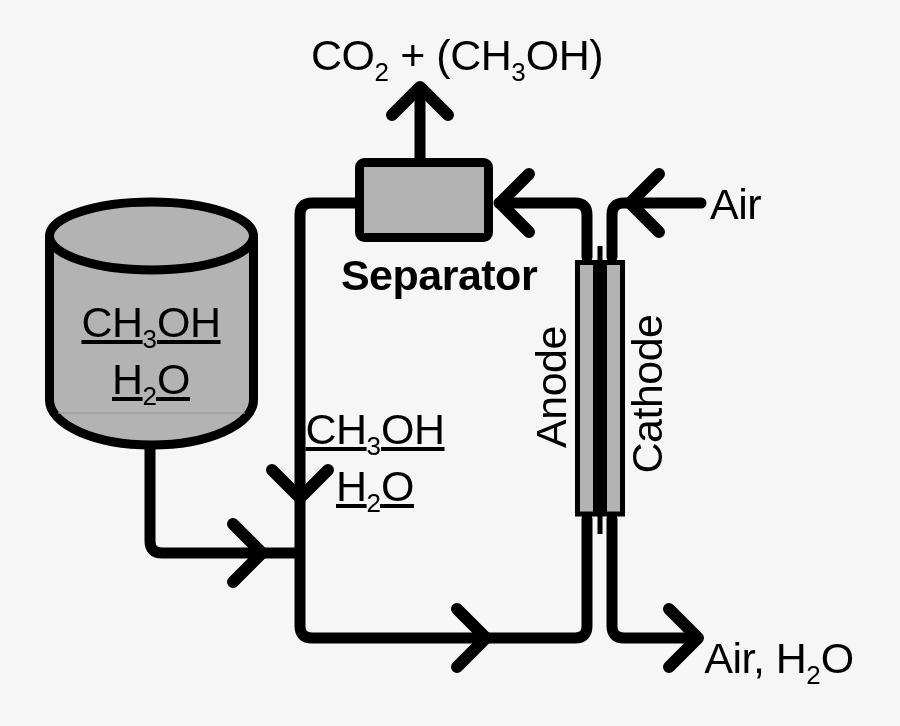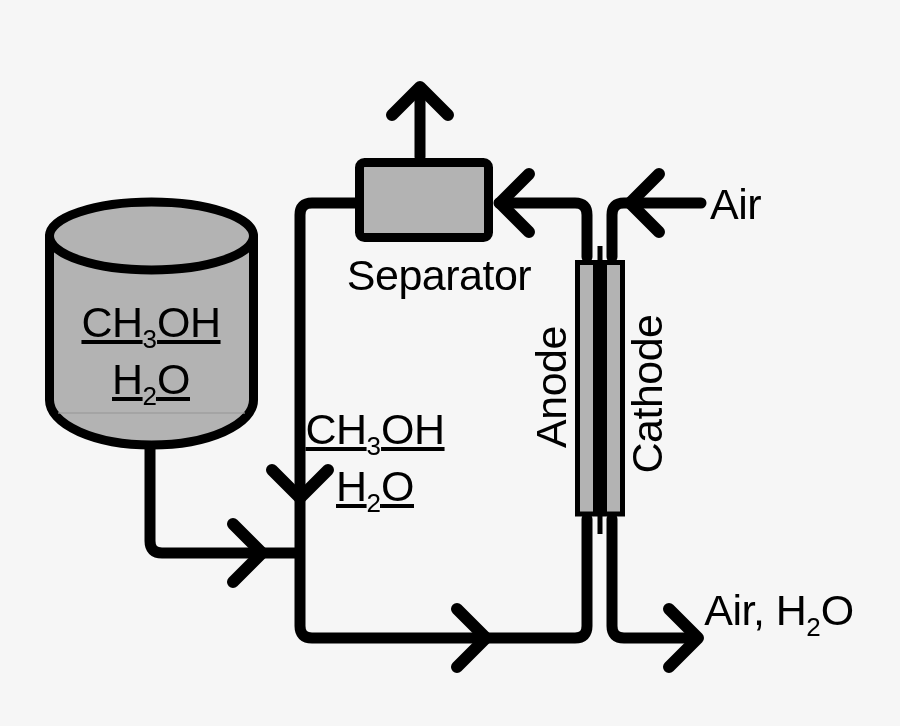"CO2 + (CH3OH)" div.lbl { html: none -> <div> <span>CO</span><span>2</span><span> + (CH</span><span>3</span><span>OH)</span> </div> }
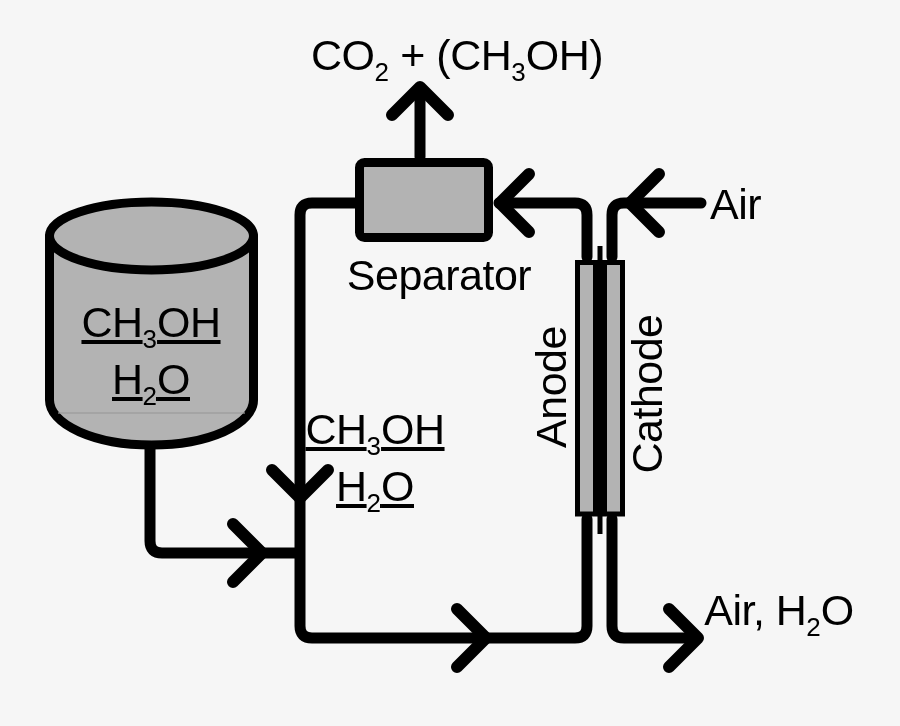"Separator" div.lbl { font-weight: none -> bold }
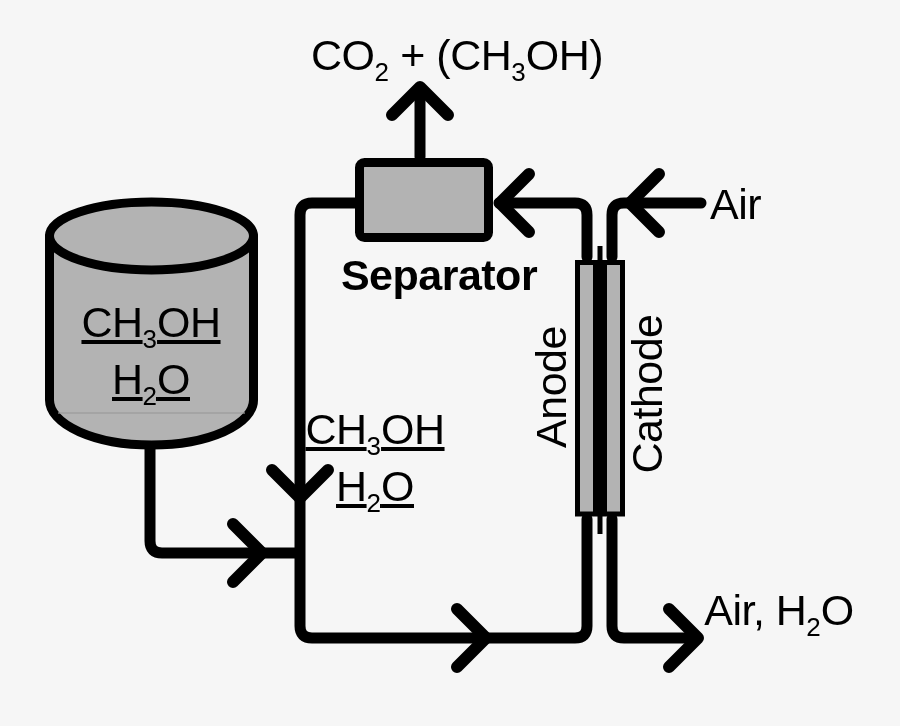"Air, H2O" .lh55 .line { margin-top: none -> 48px }
